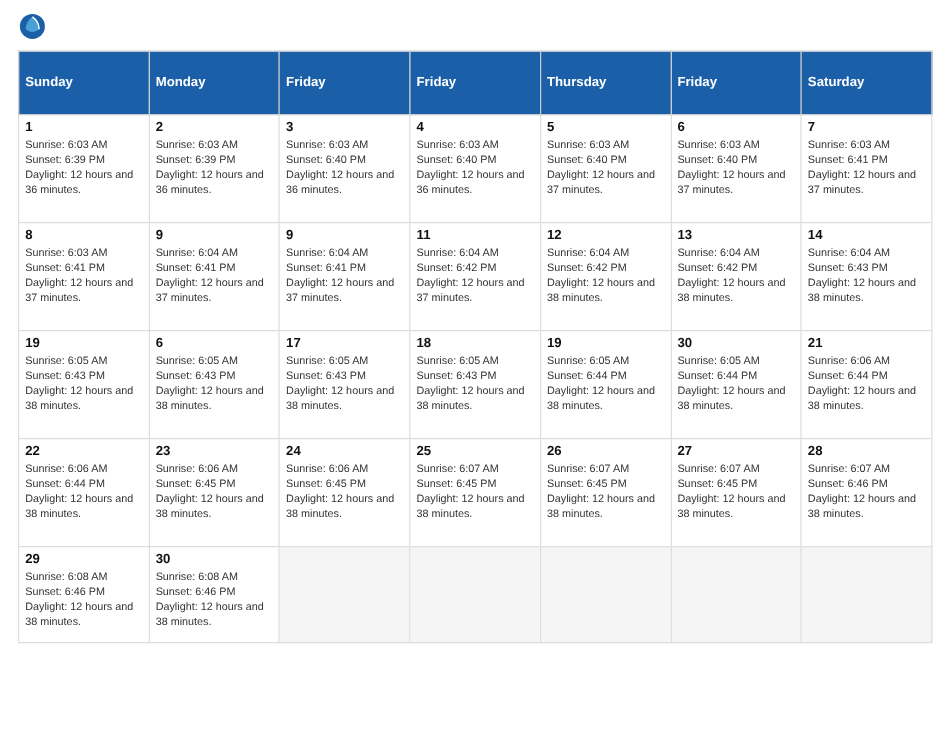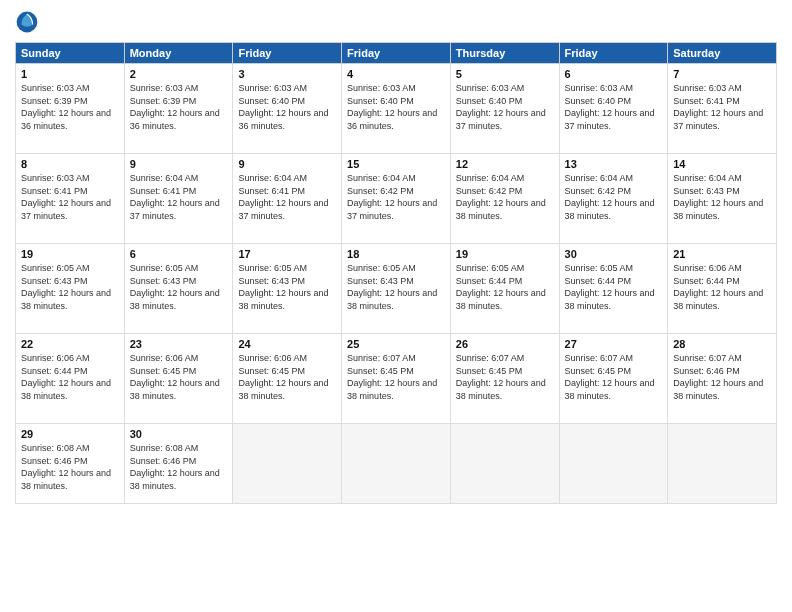"Sunday" .calendar th { padding: 4px 5px -> 20px 5px }
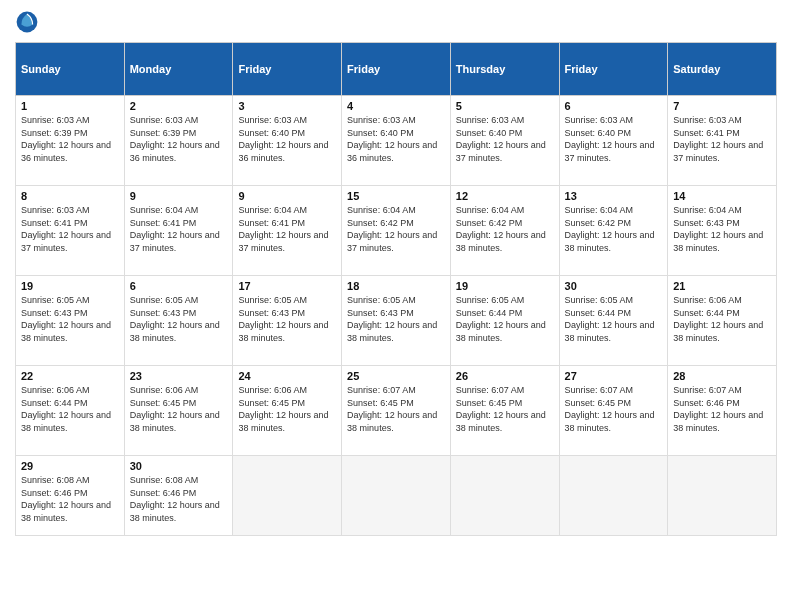"15" div.day-num { text: 15 -> 11 }
